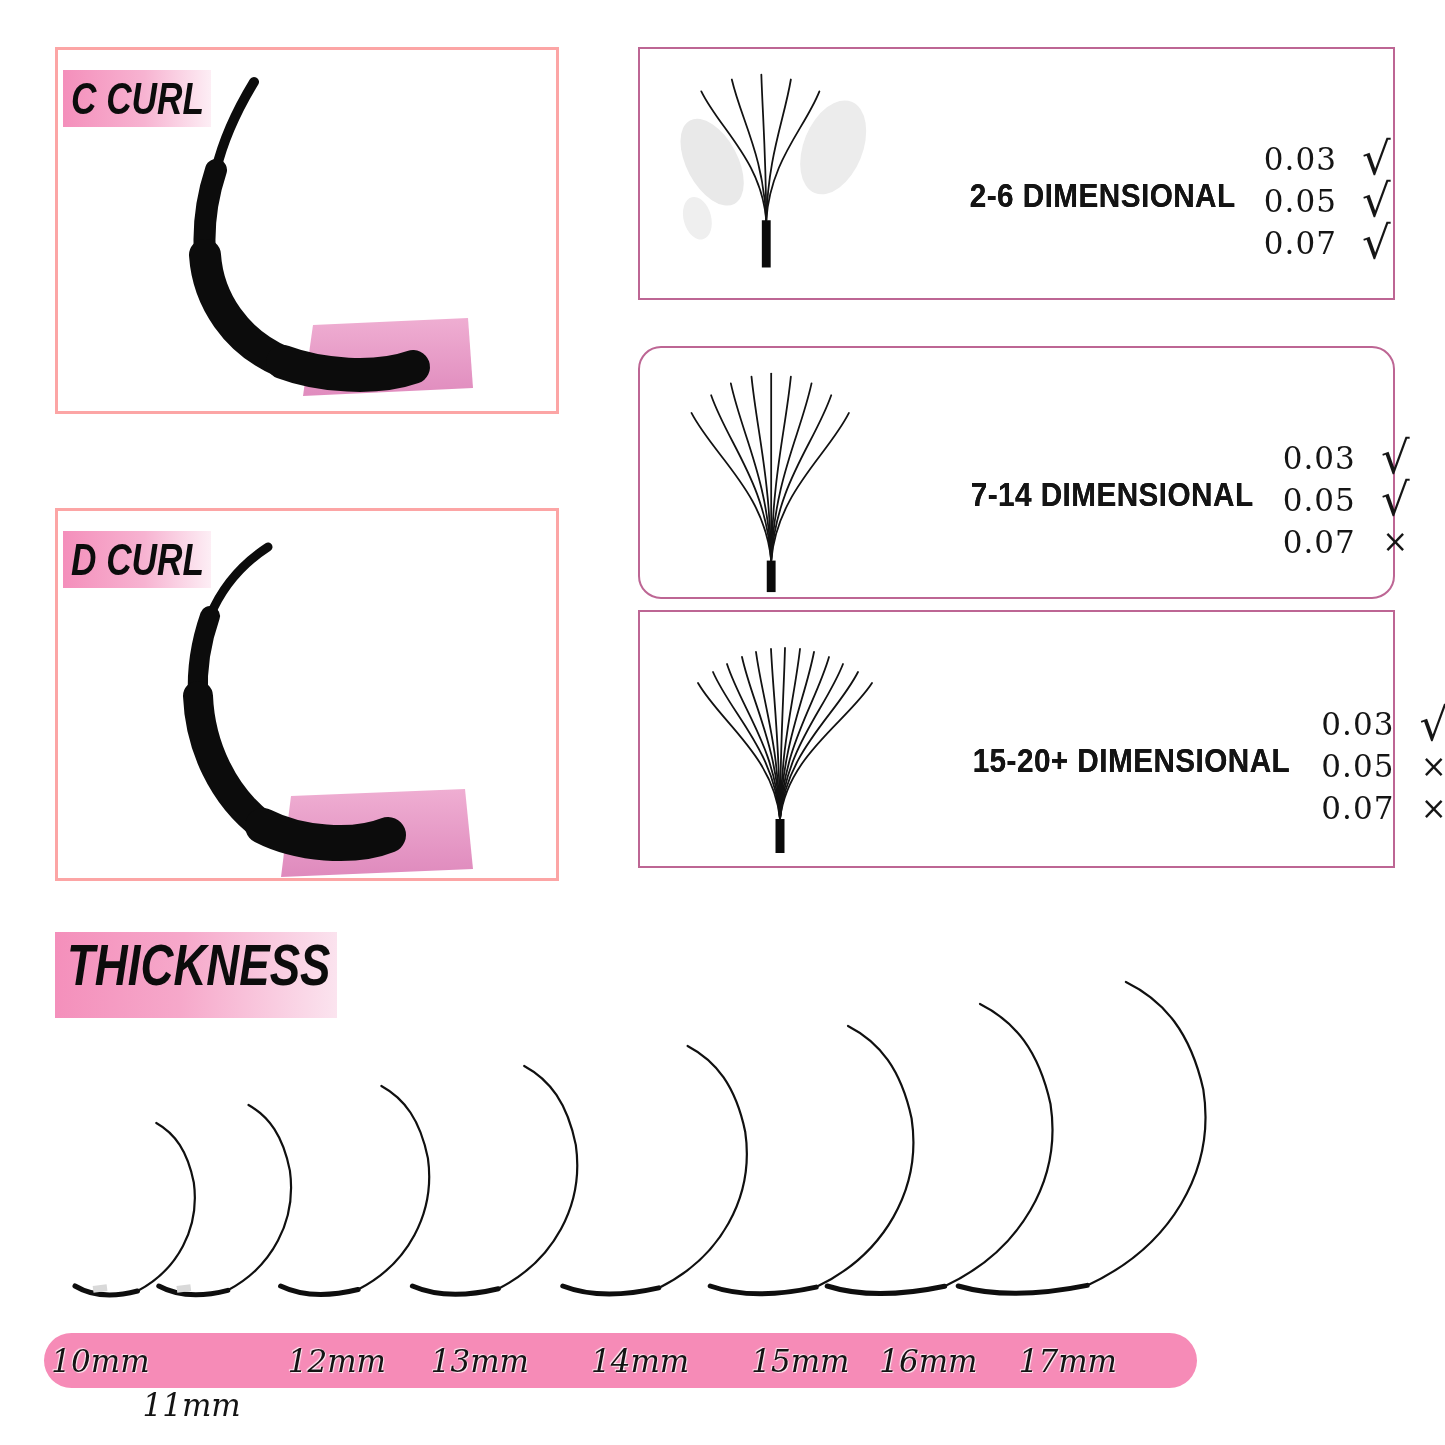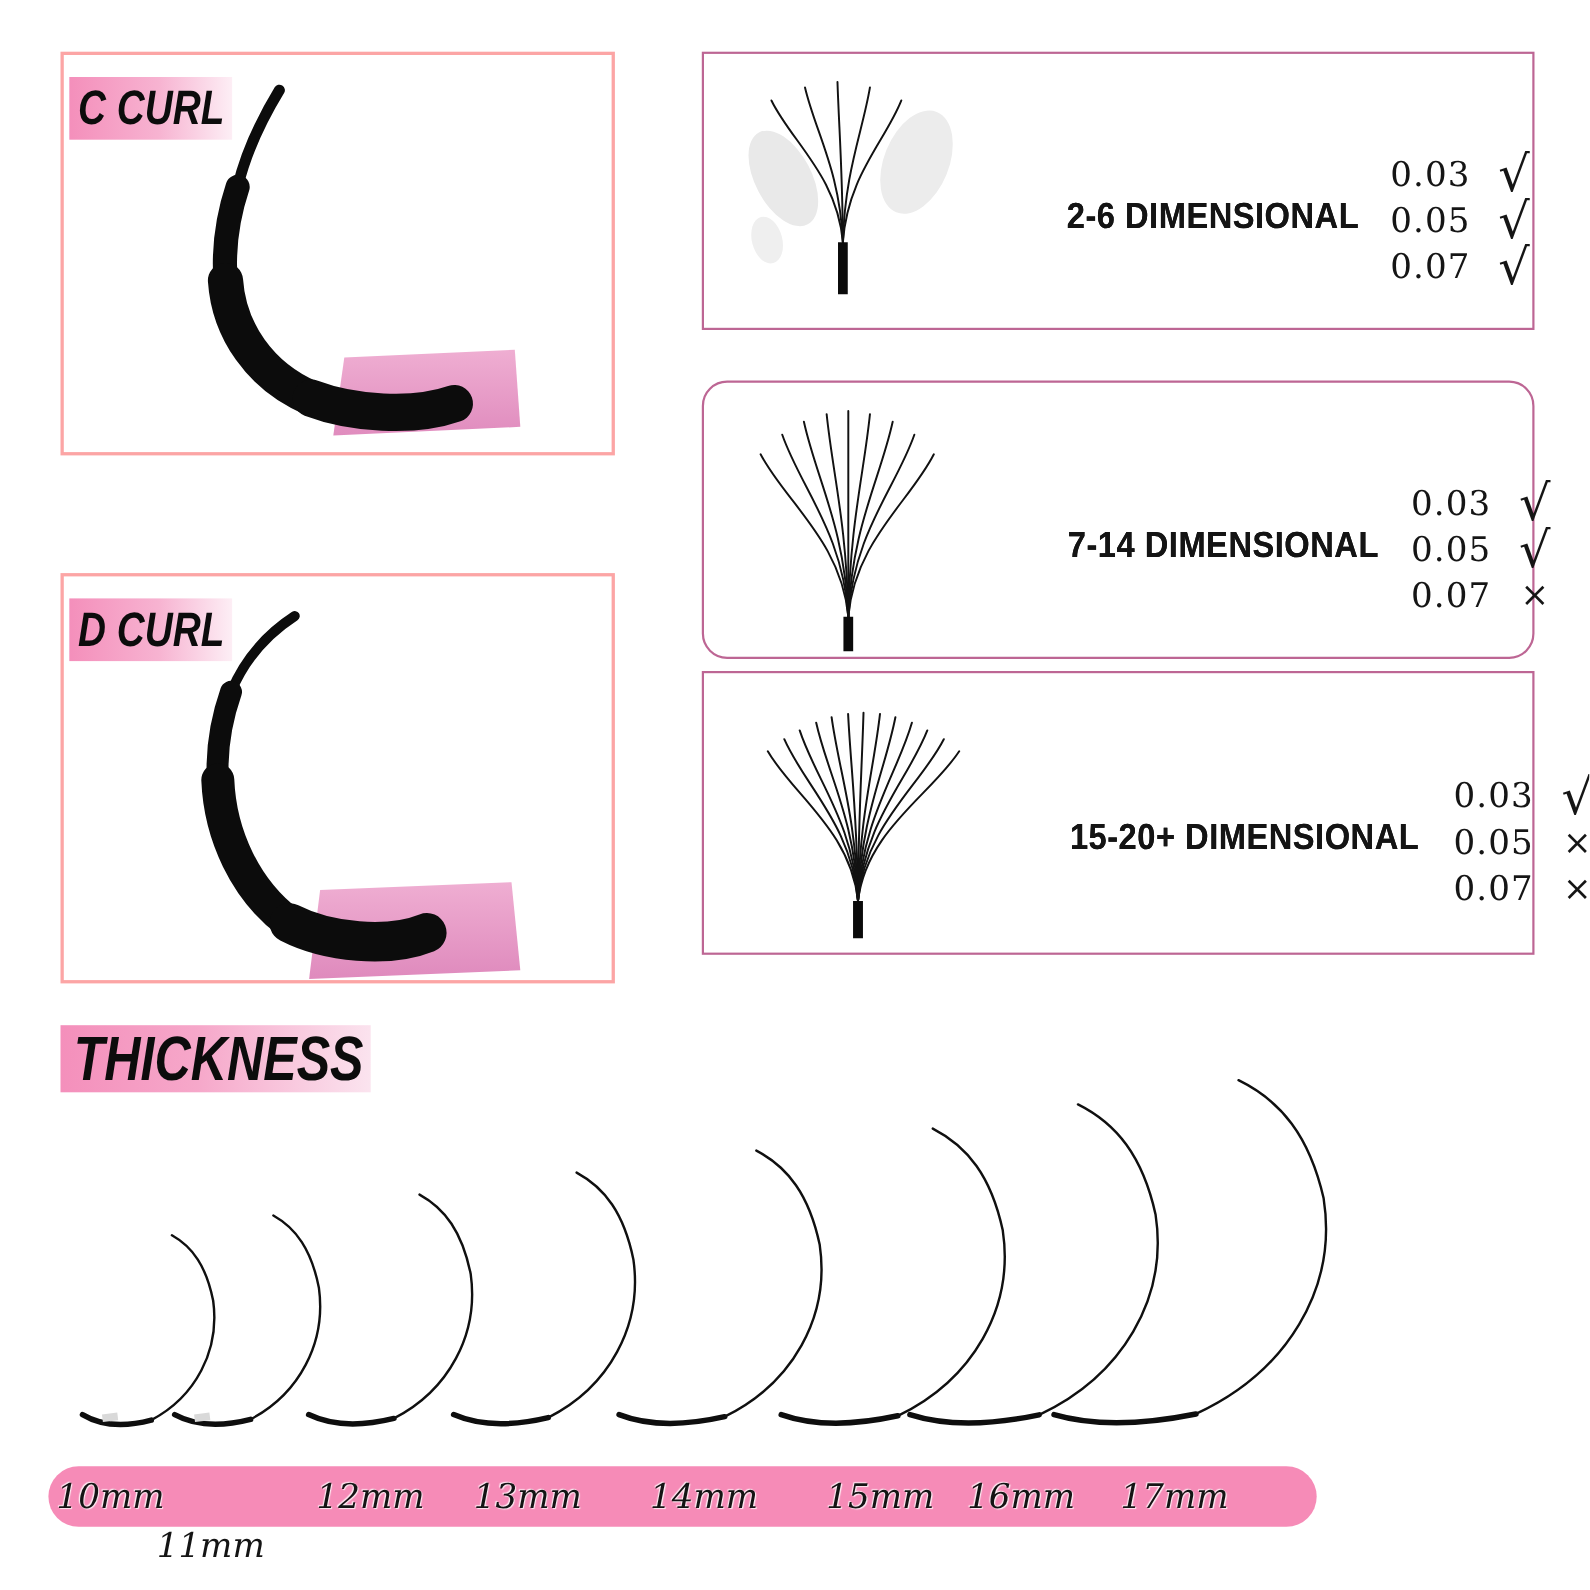"D CURL" .photo-box.d { top: 521px -> 508px }
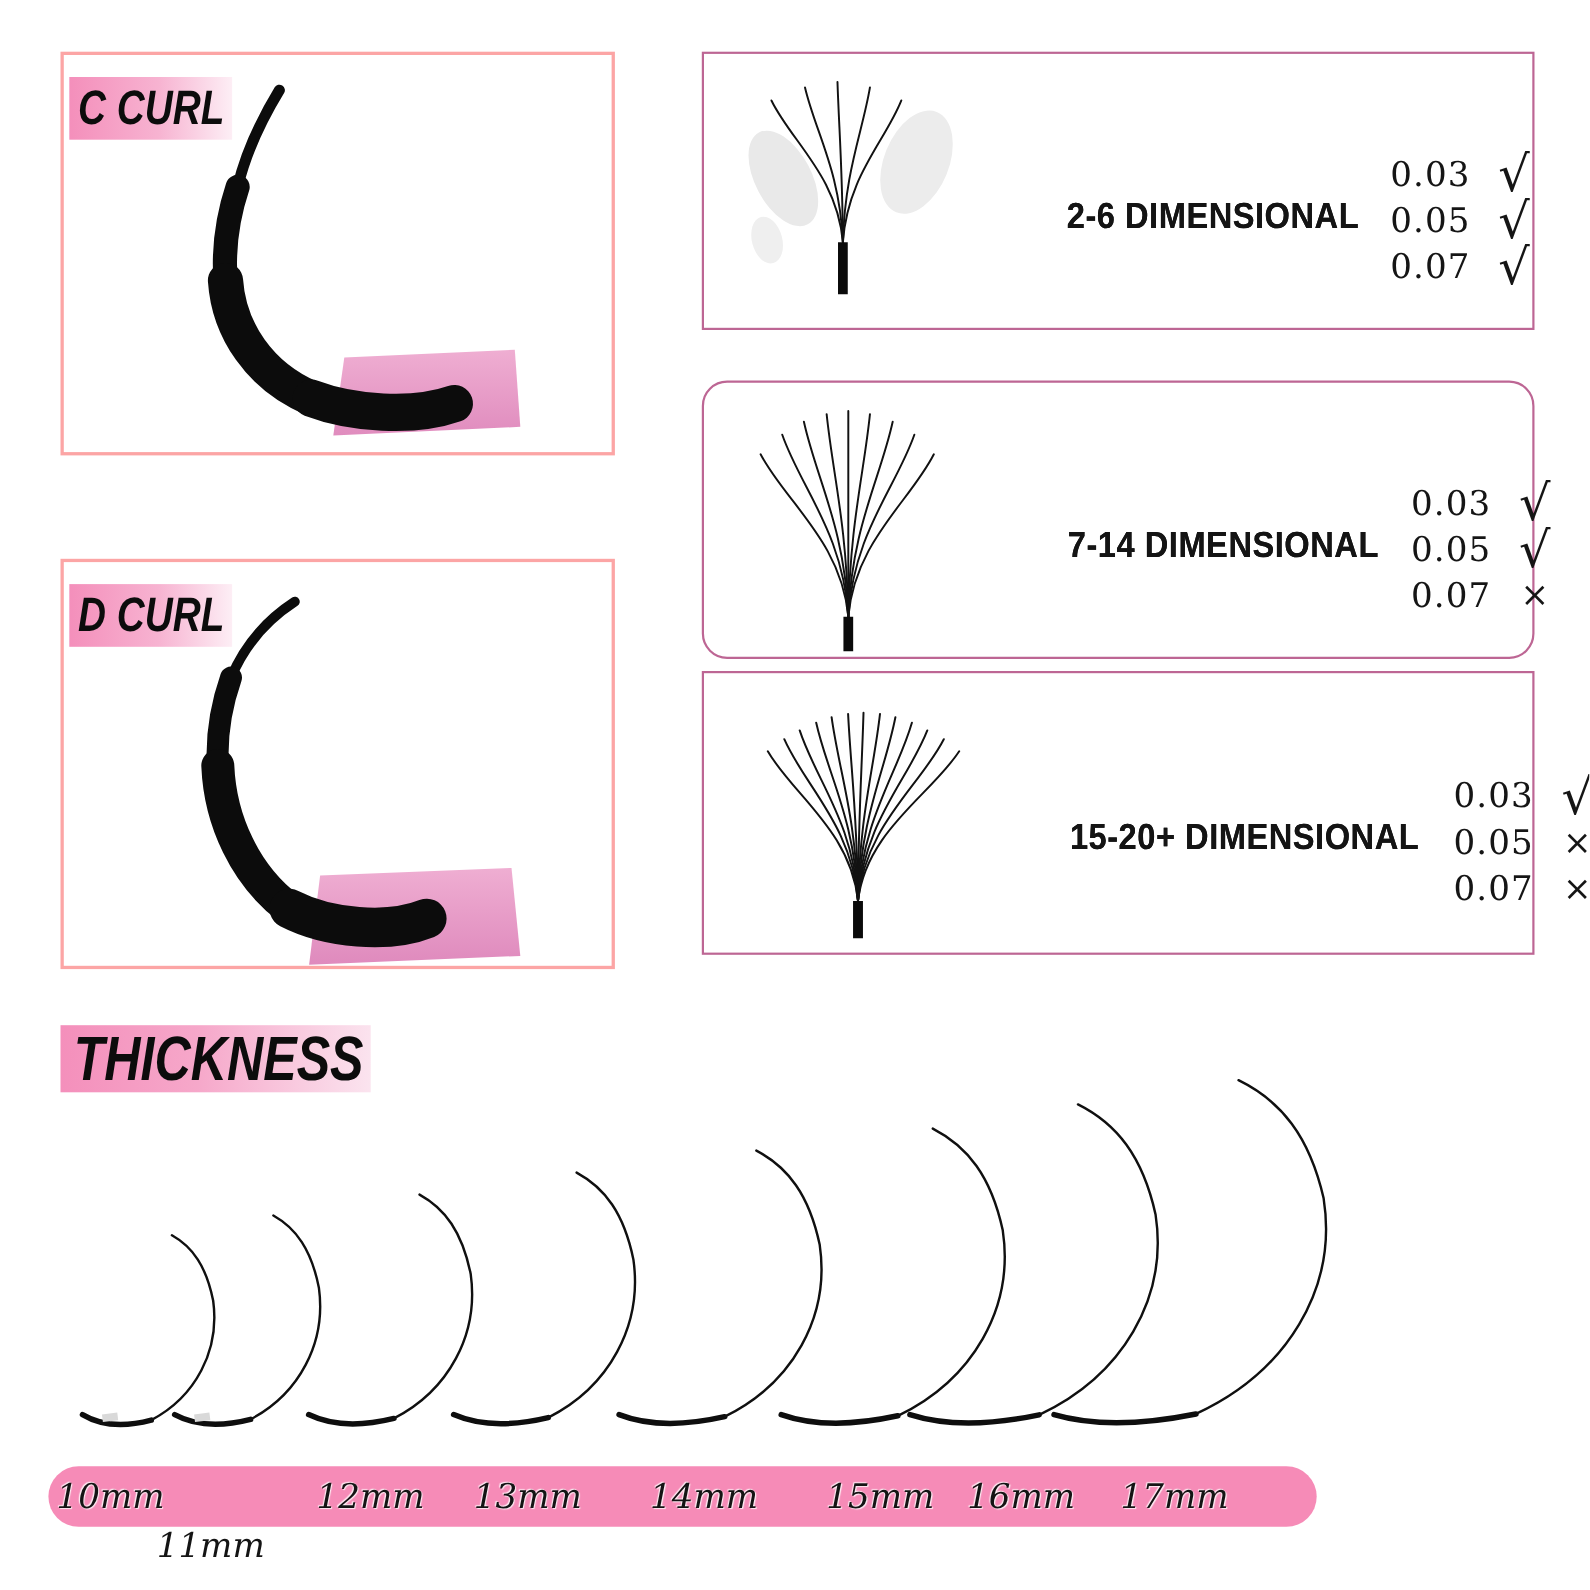"THICKNESS" .thick-band { align-items: center -> flex-start; height: 61px -> 86px }
